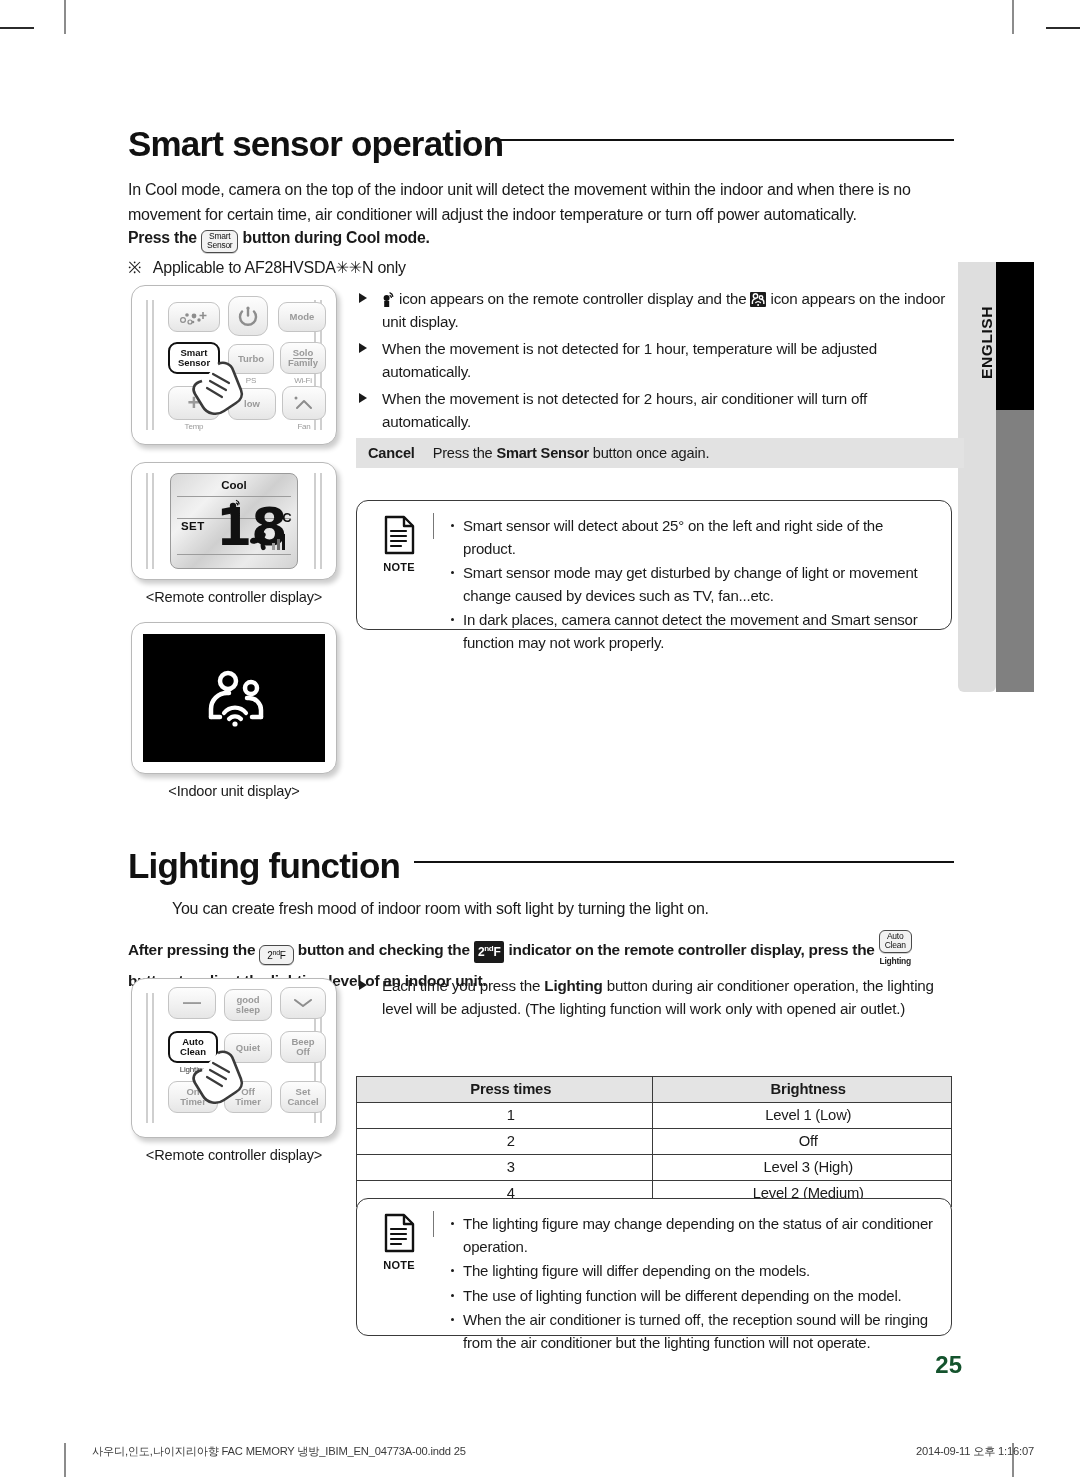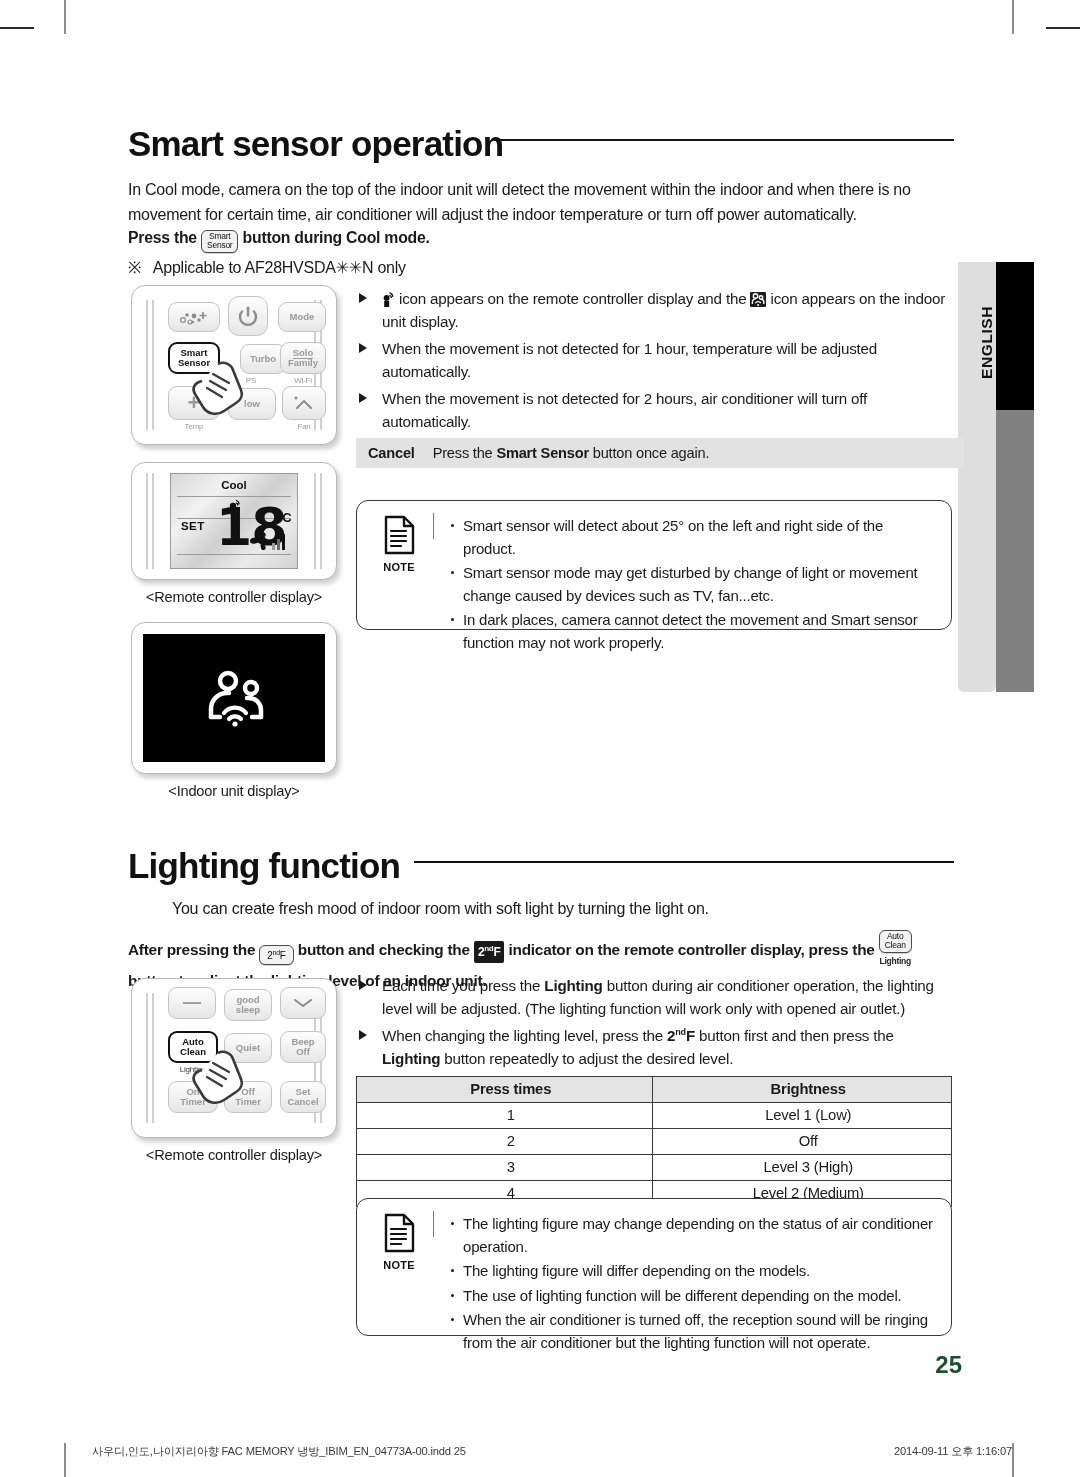"Turbo" div.rbtn { left: 108px -> 96px }
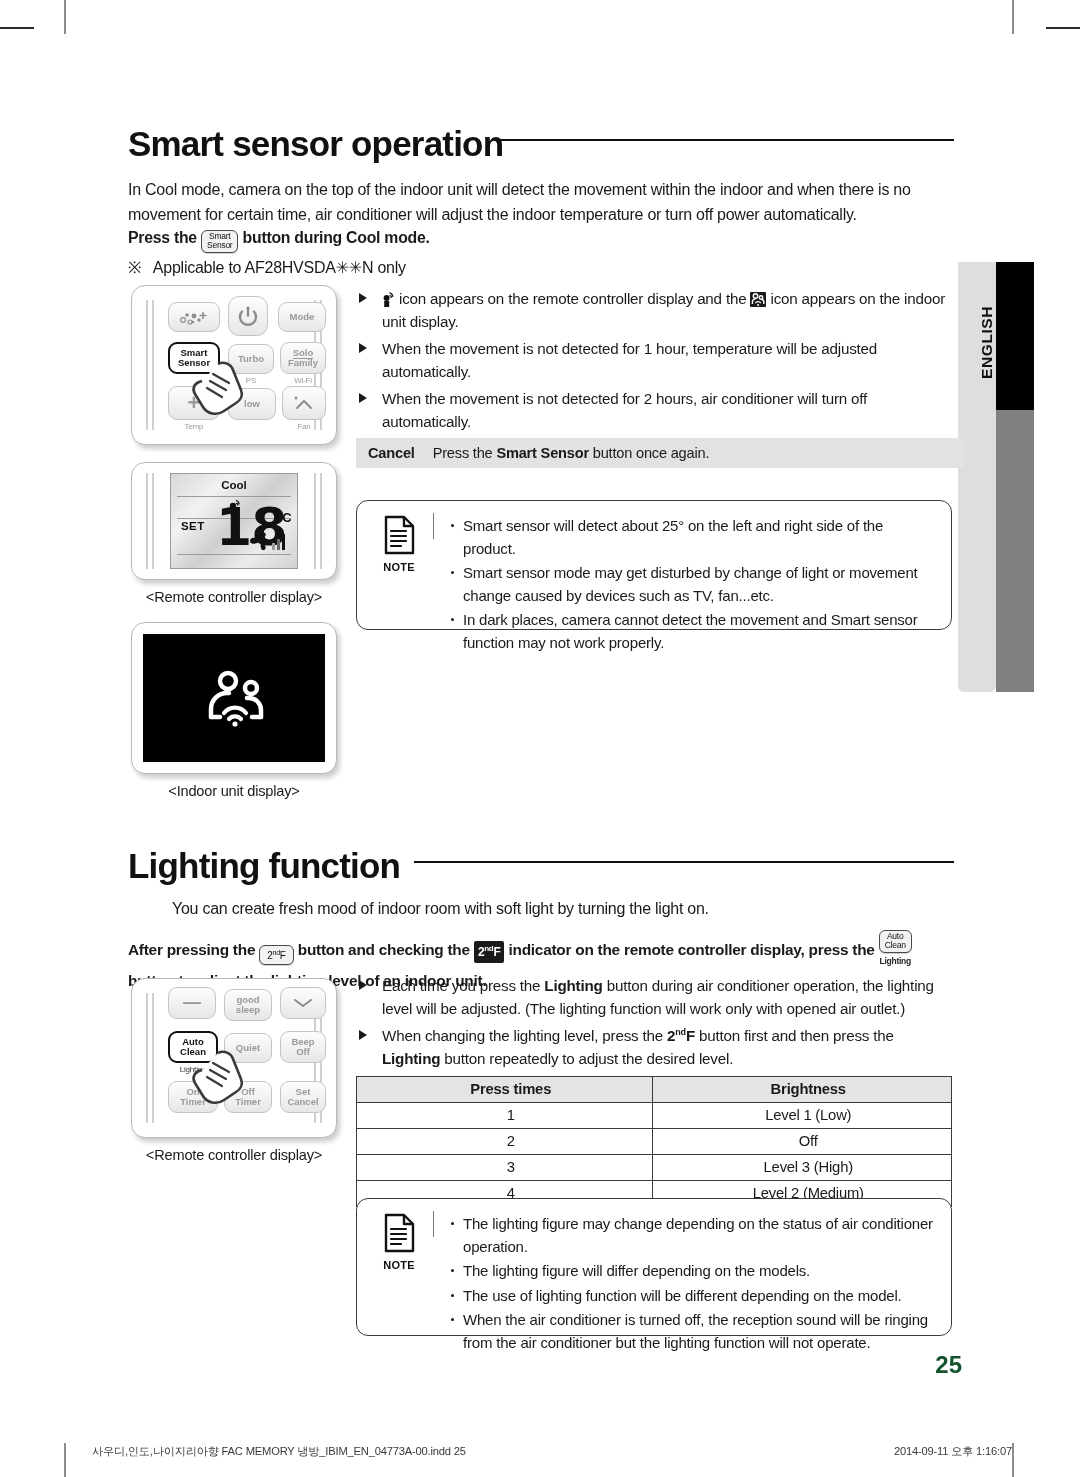"Cool" .lcd { border-radius: 0 -> 8px }
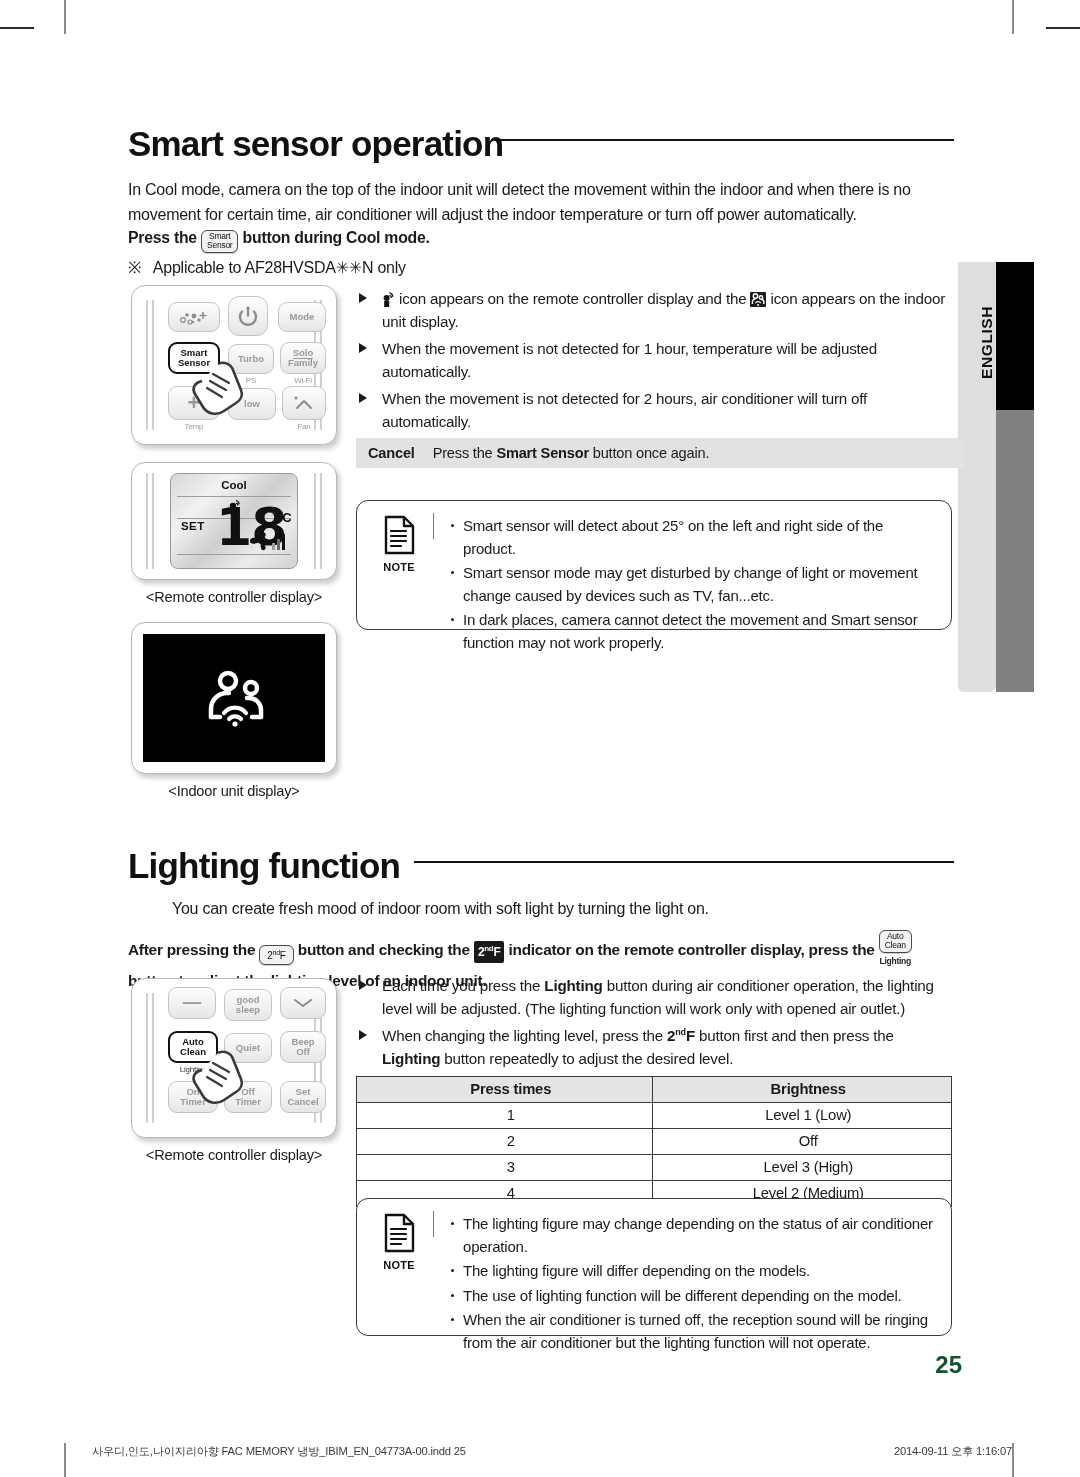"When changing the lighting level," div.bullet { html: <div> <span></span> <span>When changing the lighting level, press the </span><b>2<sup>nd</sup>F</b><span> button first and then press the </span><b>Lighting</b><span> button repeatedly to adjust the desired level.</span> </div> -> none }
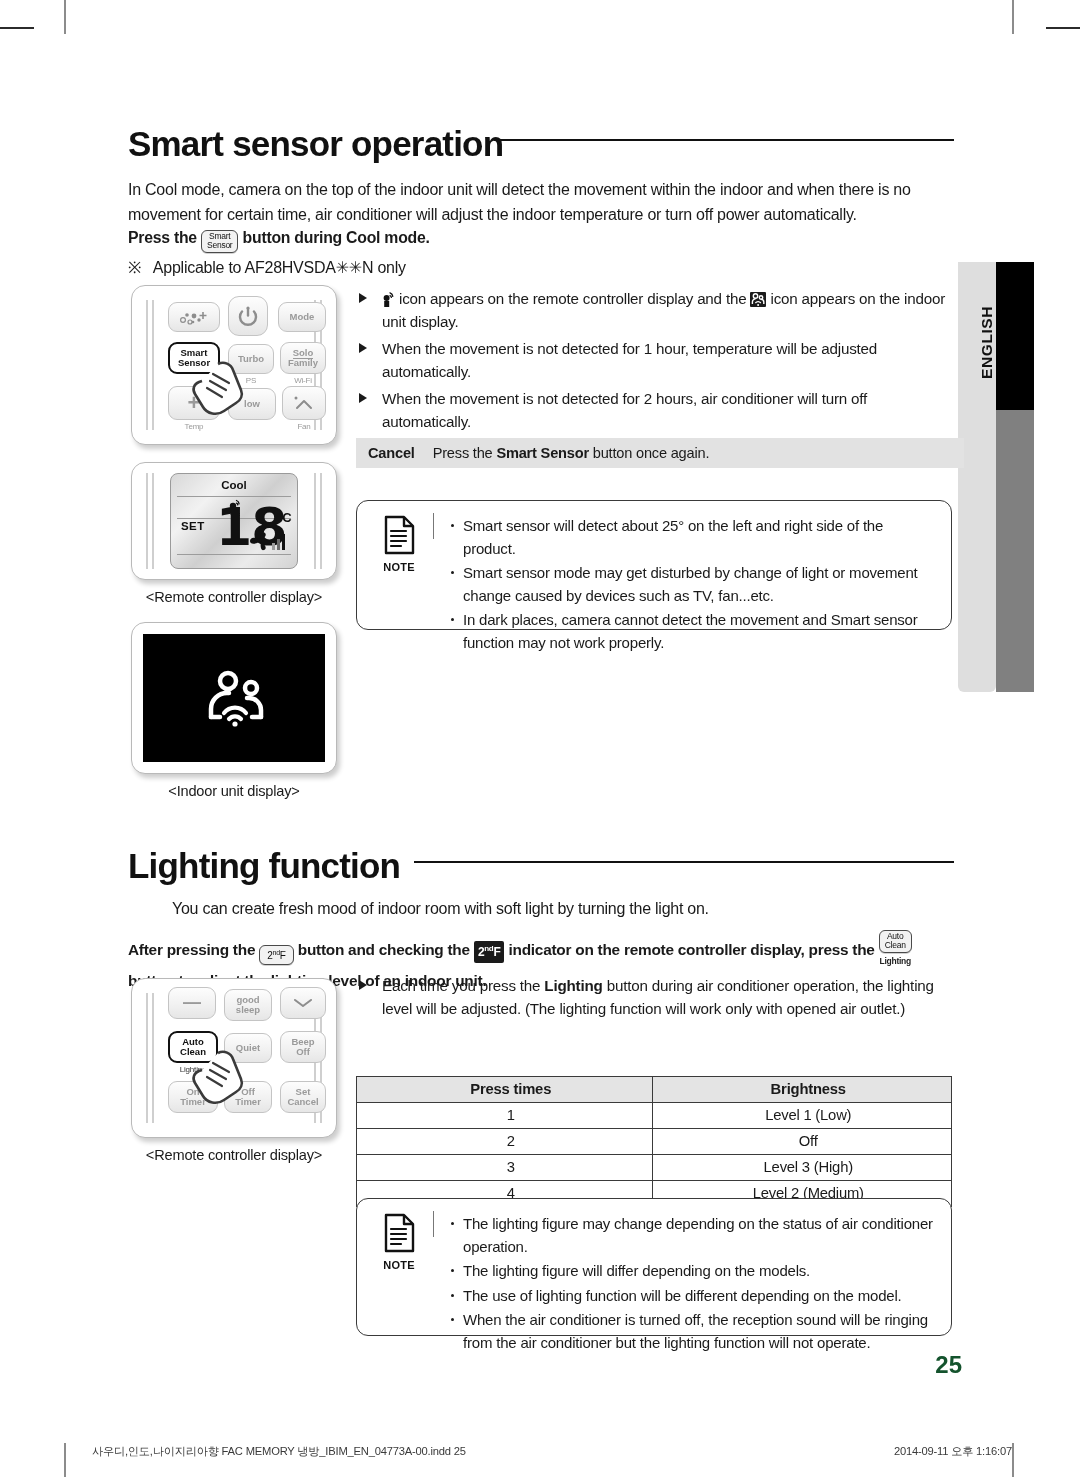"2014-09-11 오후 1:16:07" .footer.right { right: 68px -> 46px }
